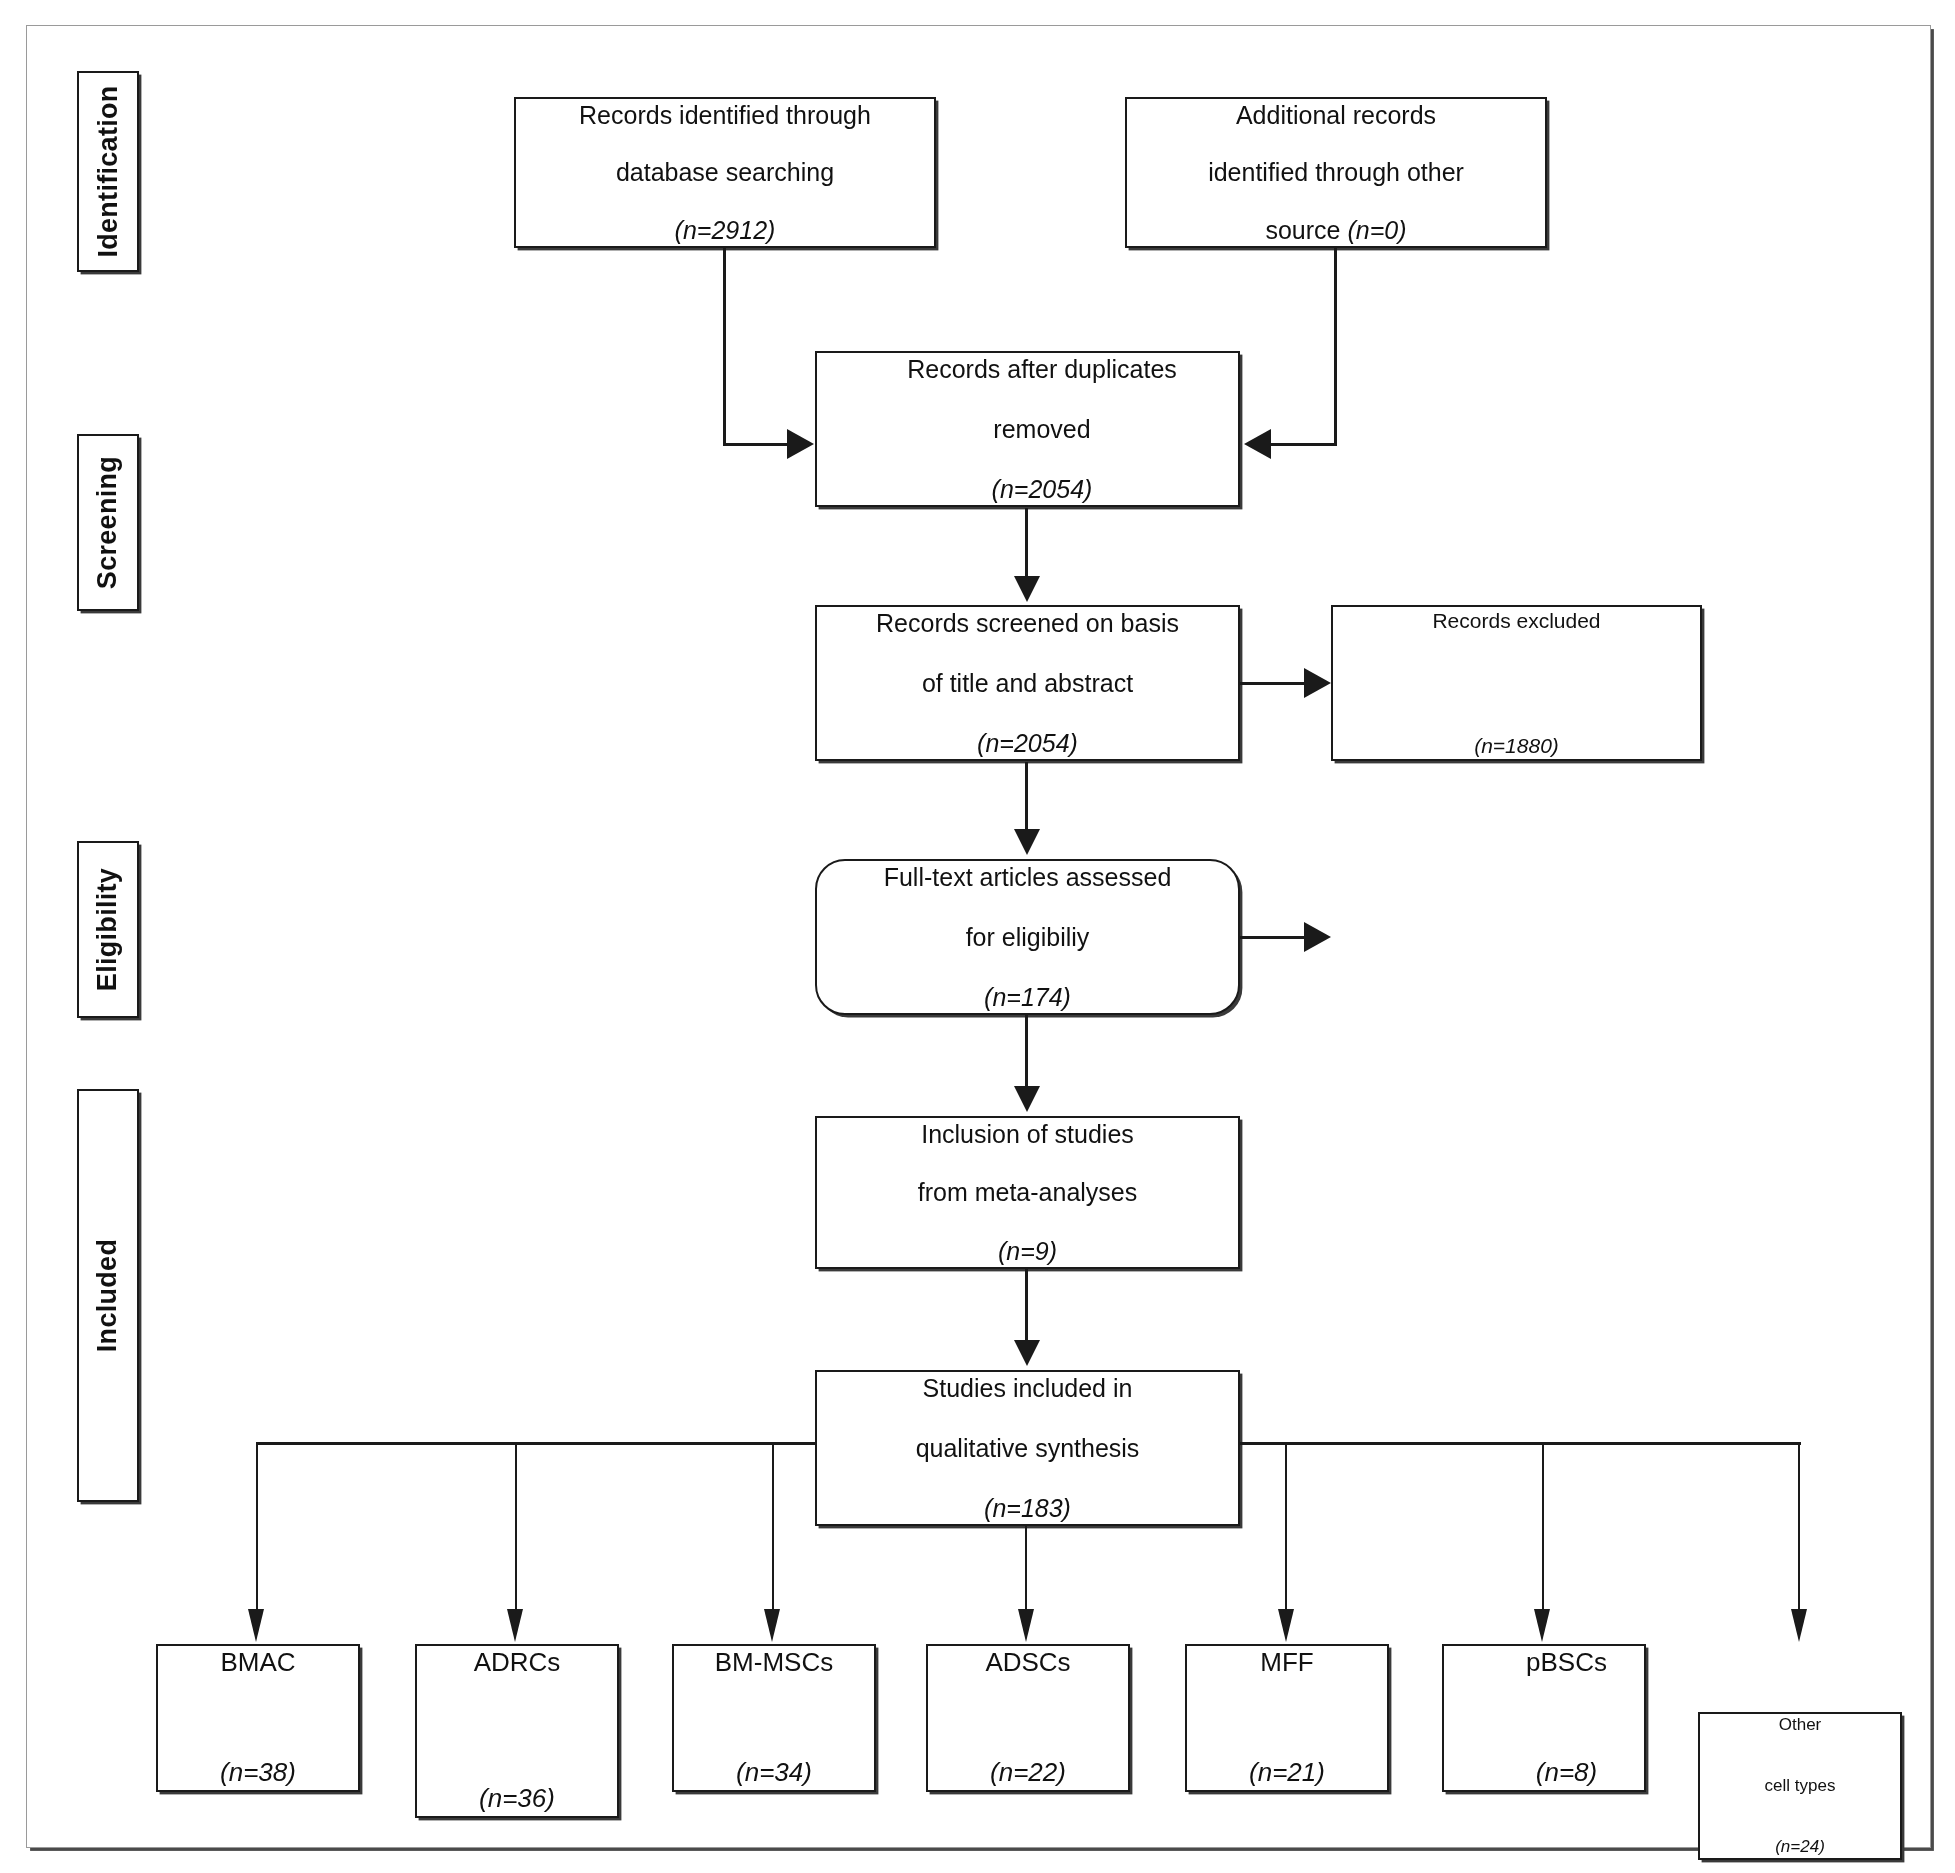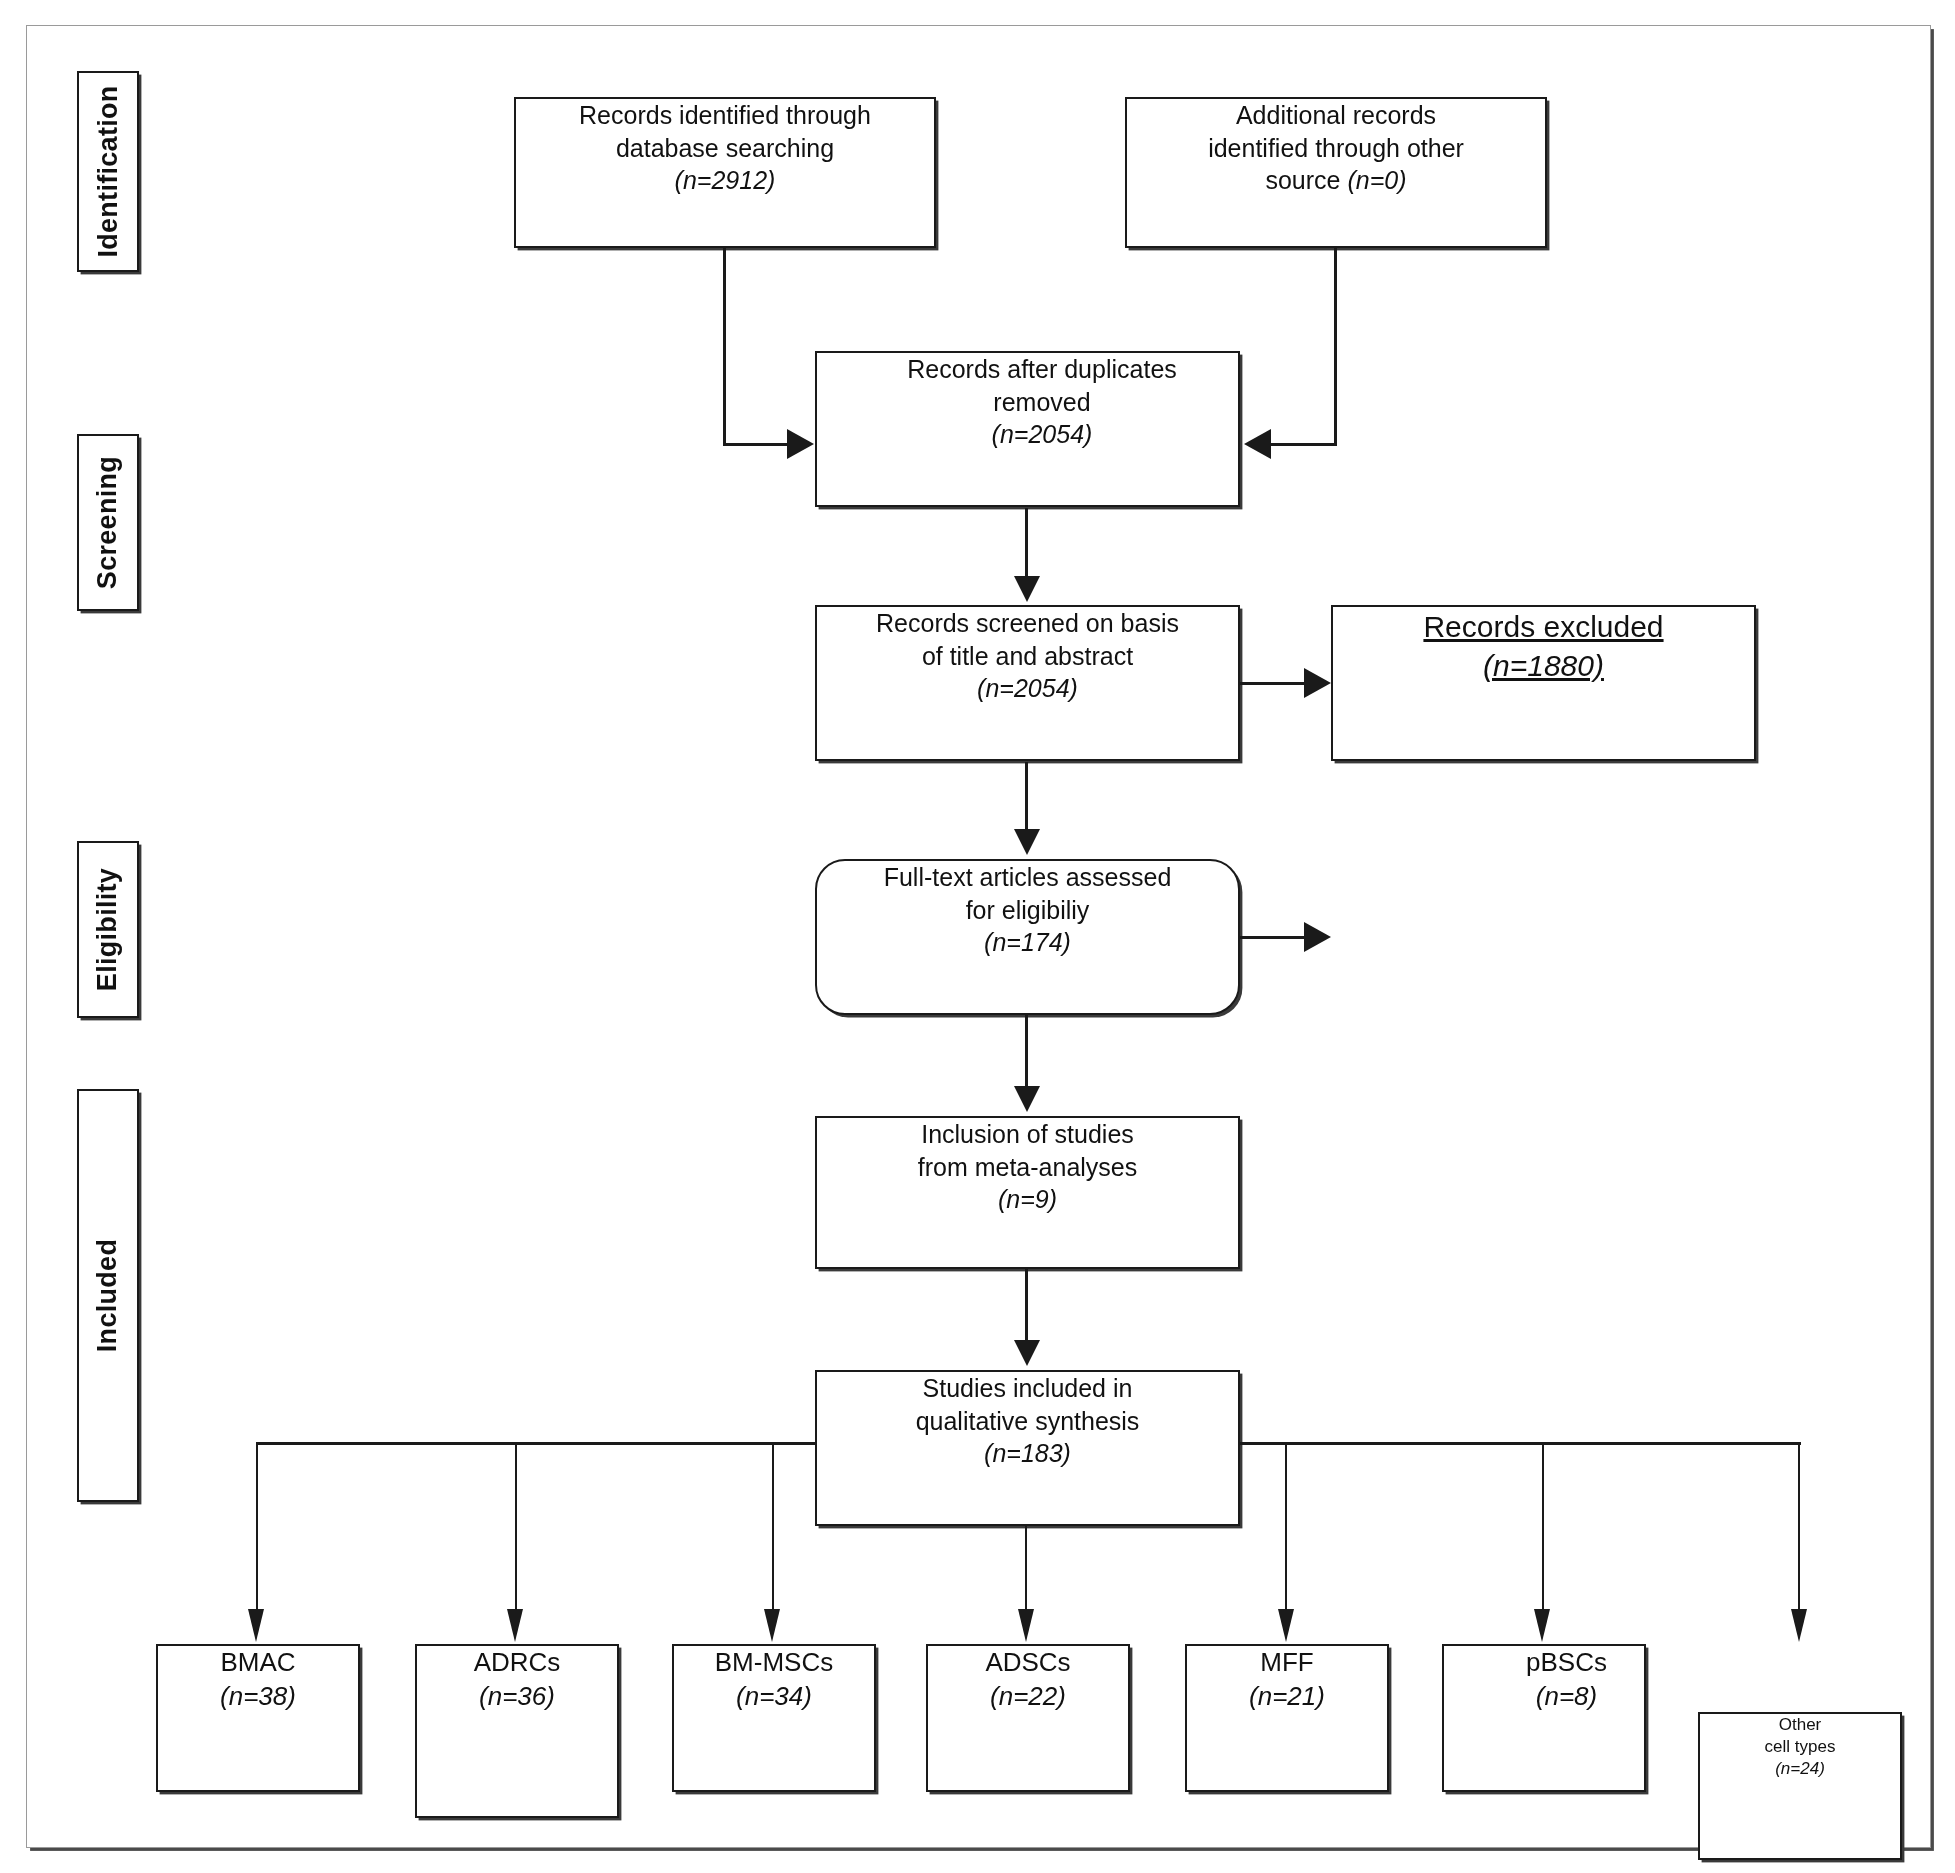"Records identified through" .fbox { justify-content: flex-start -> space-between }
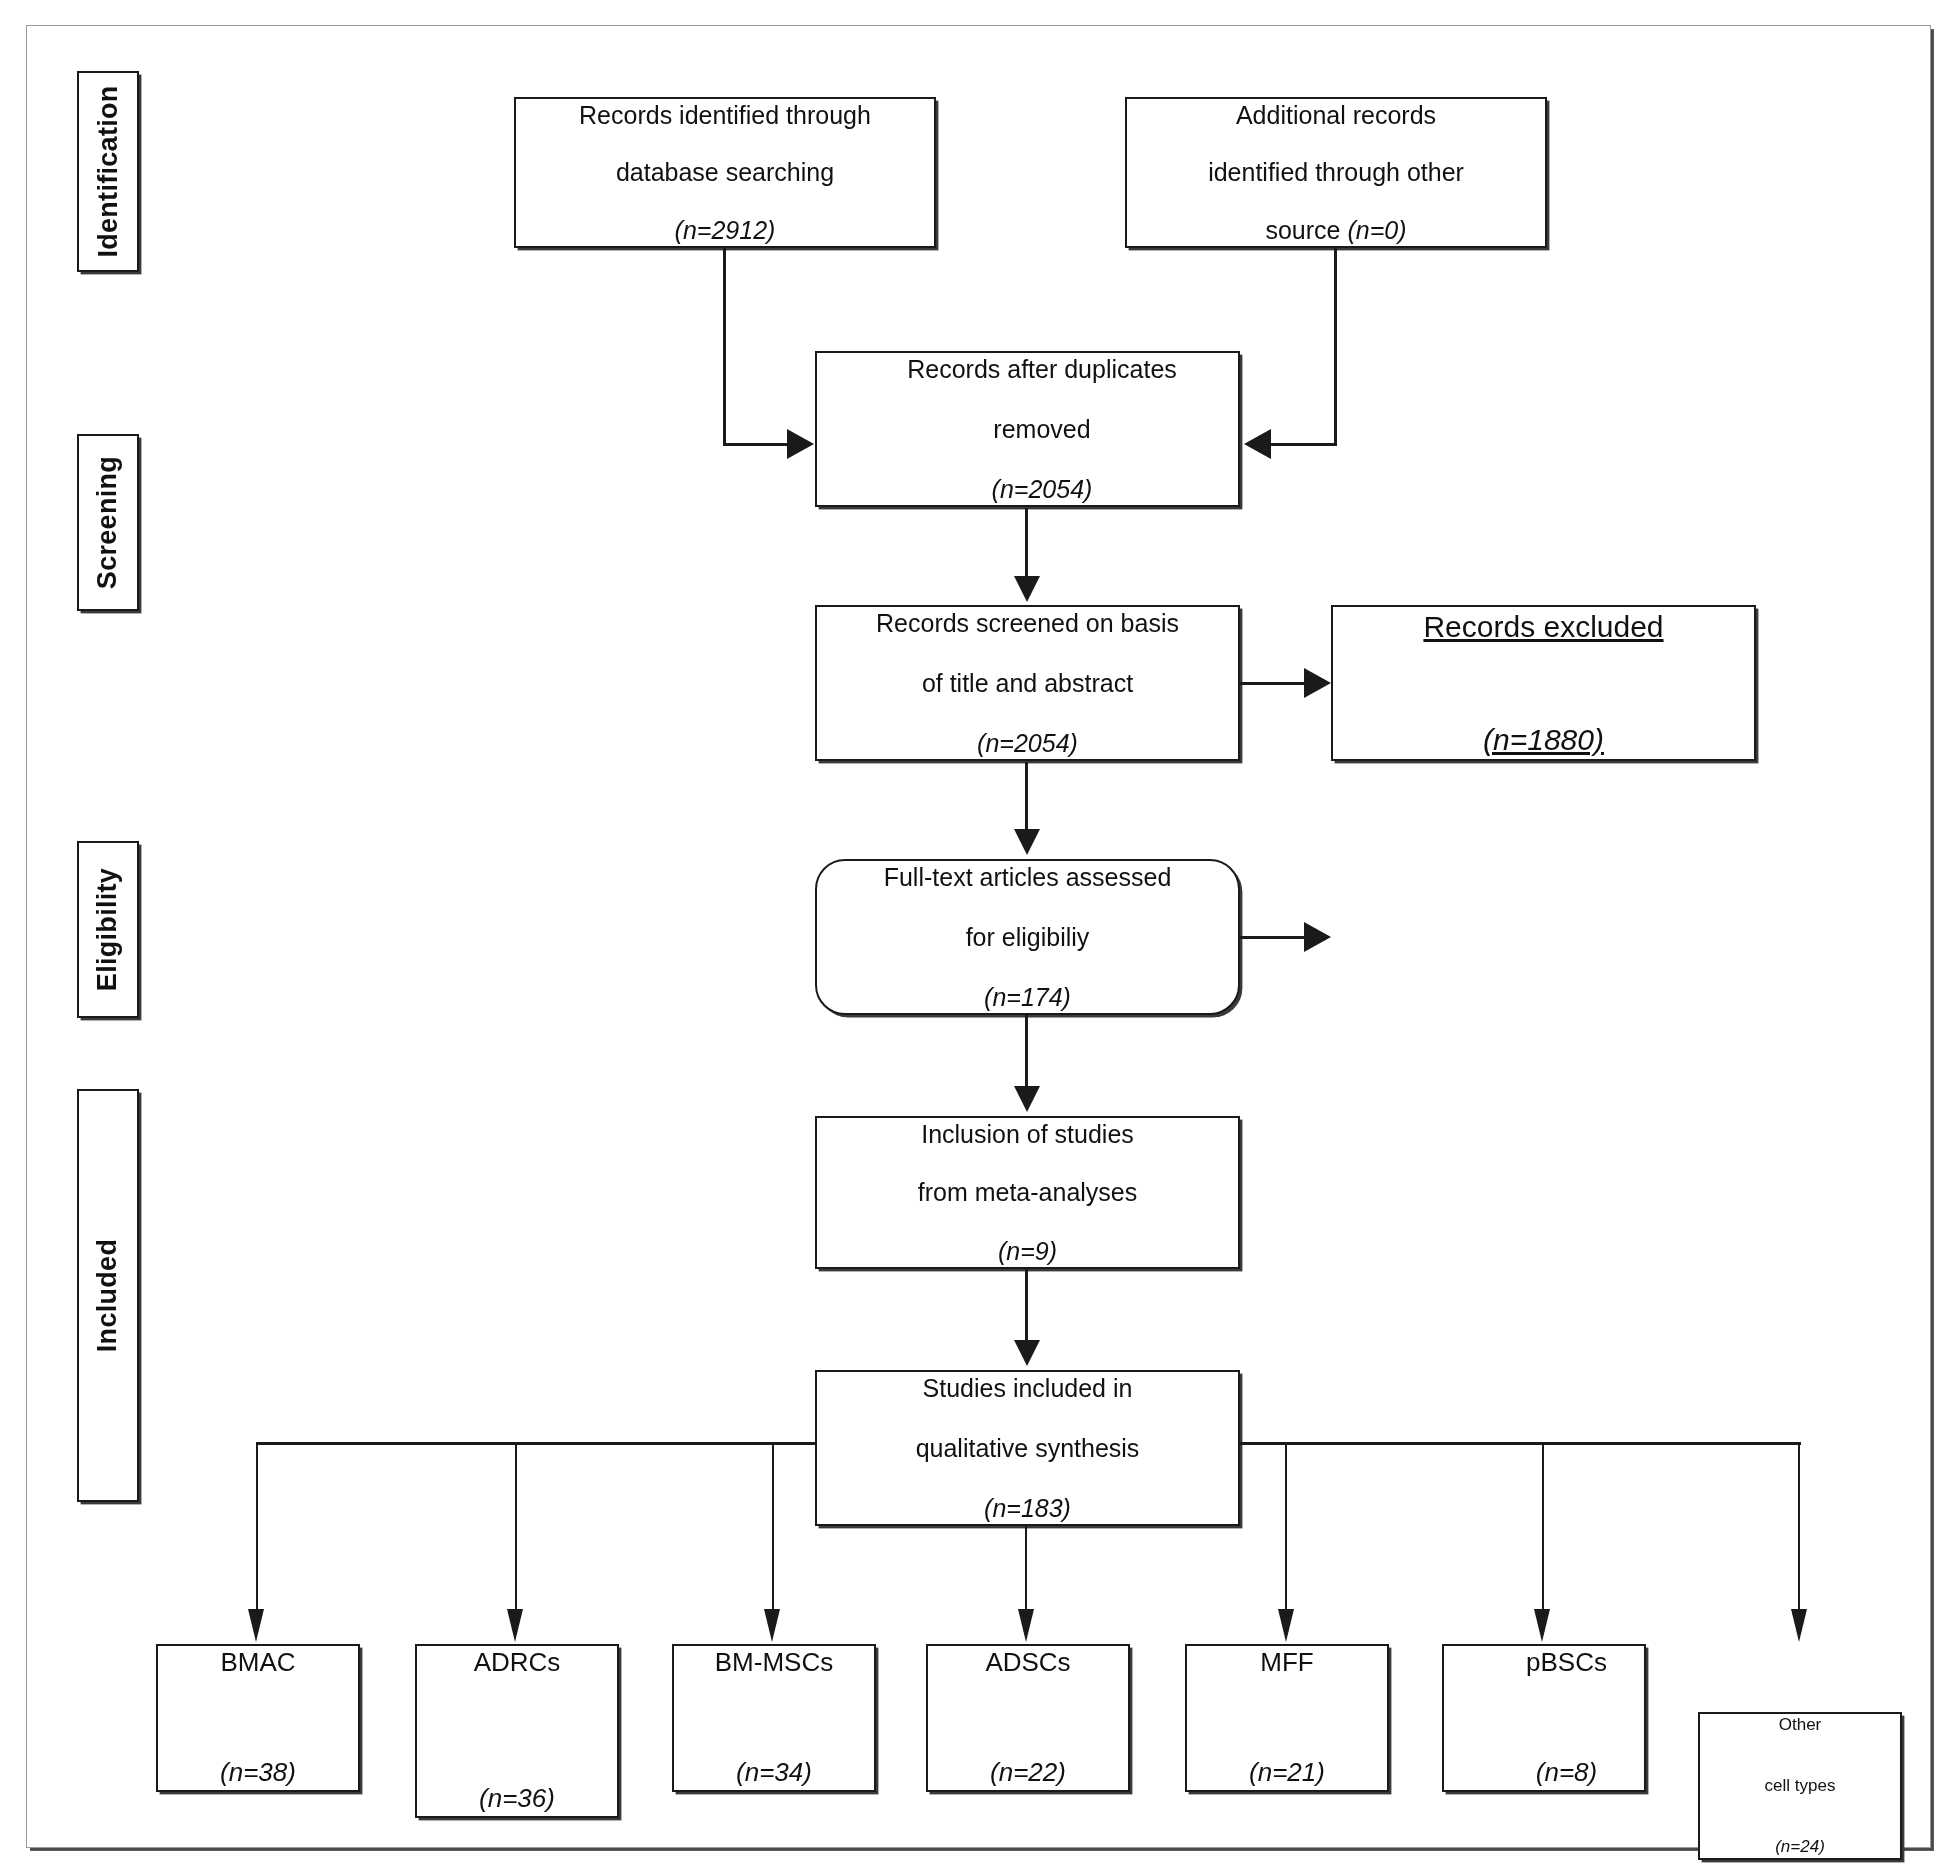"Records excluded" div.fbox { font-size: 30px -> 21px; text-decoration: underline -> none; width: 425px -> 371px }
